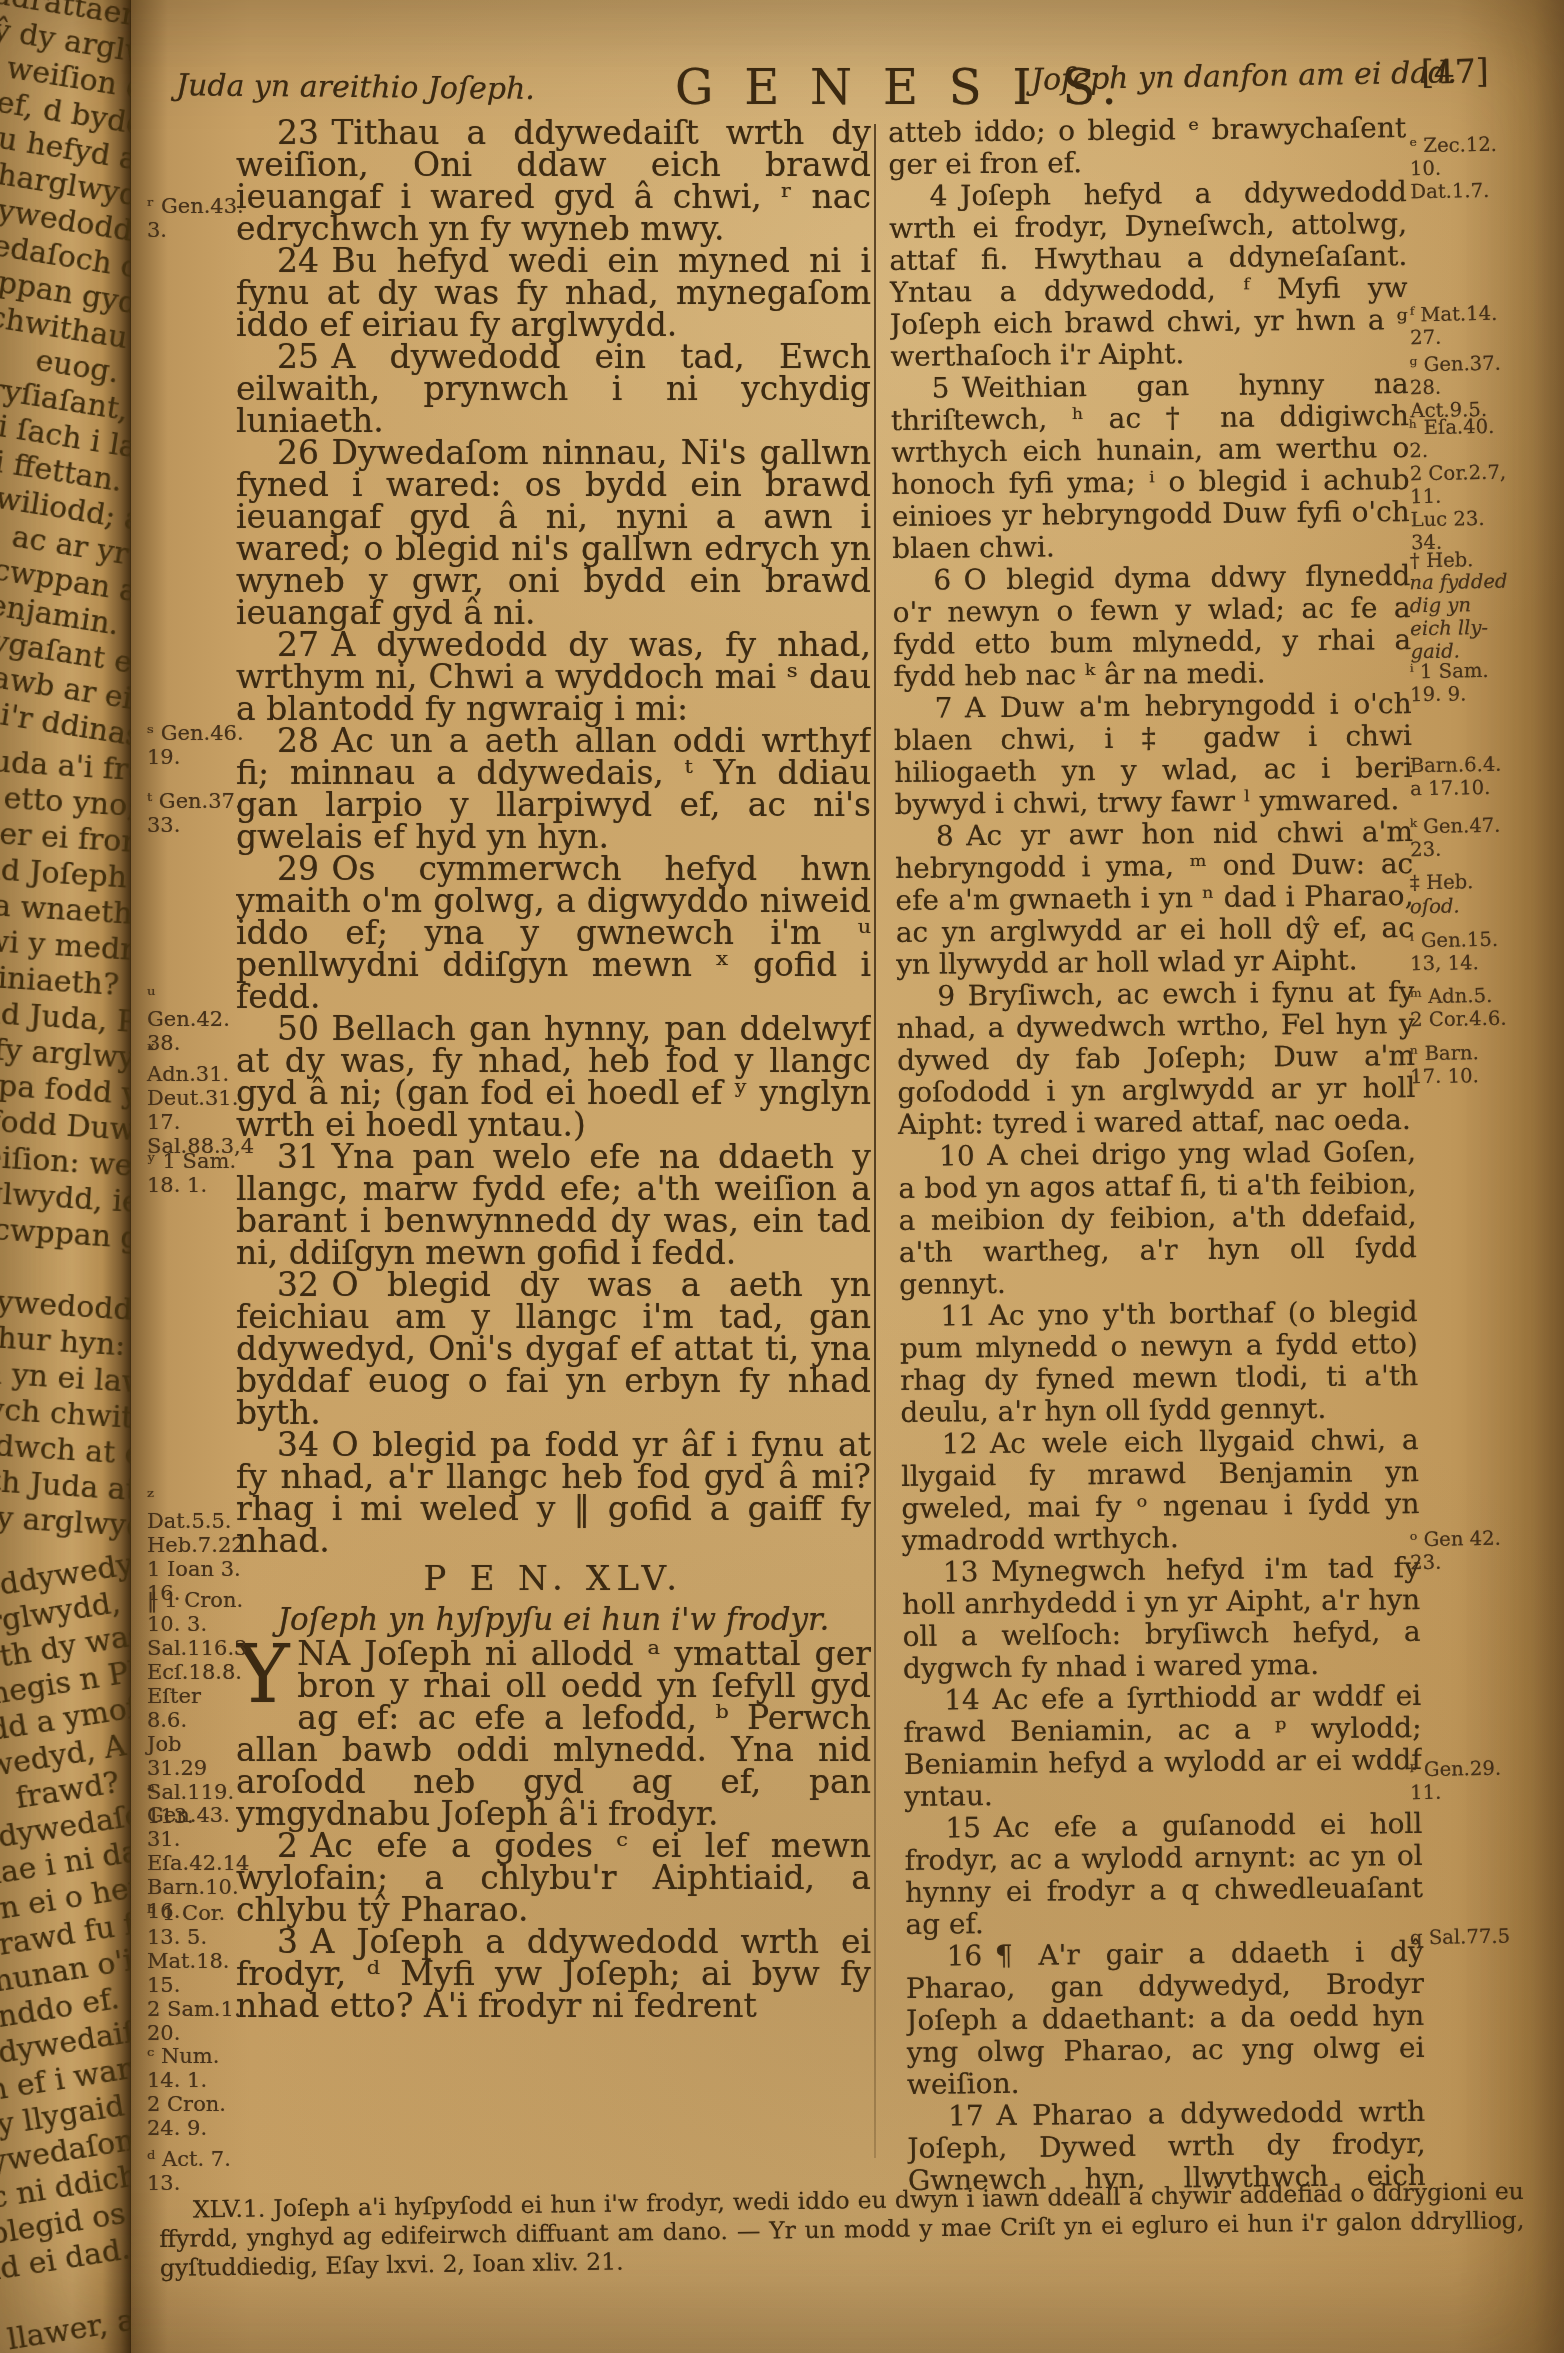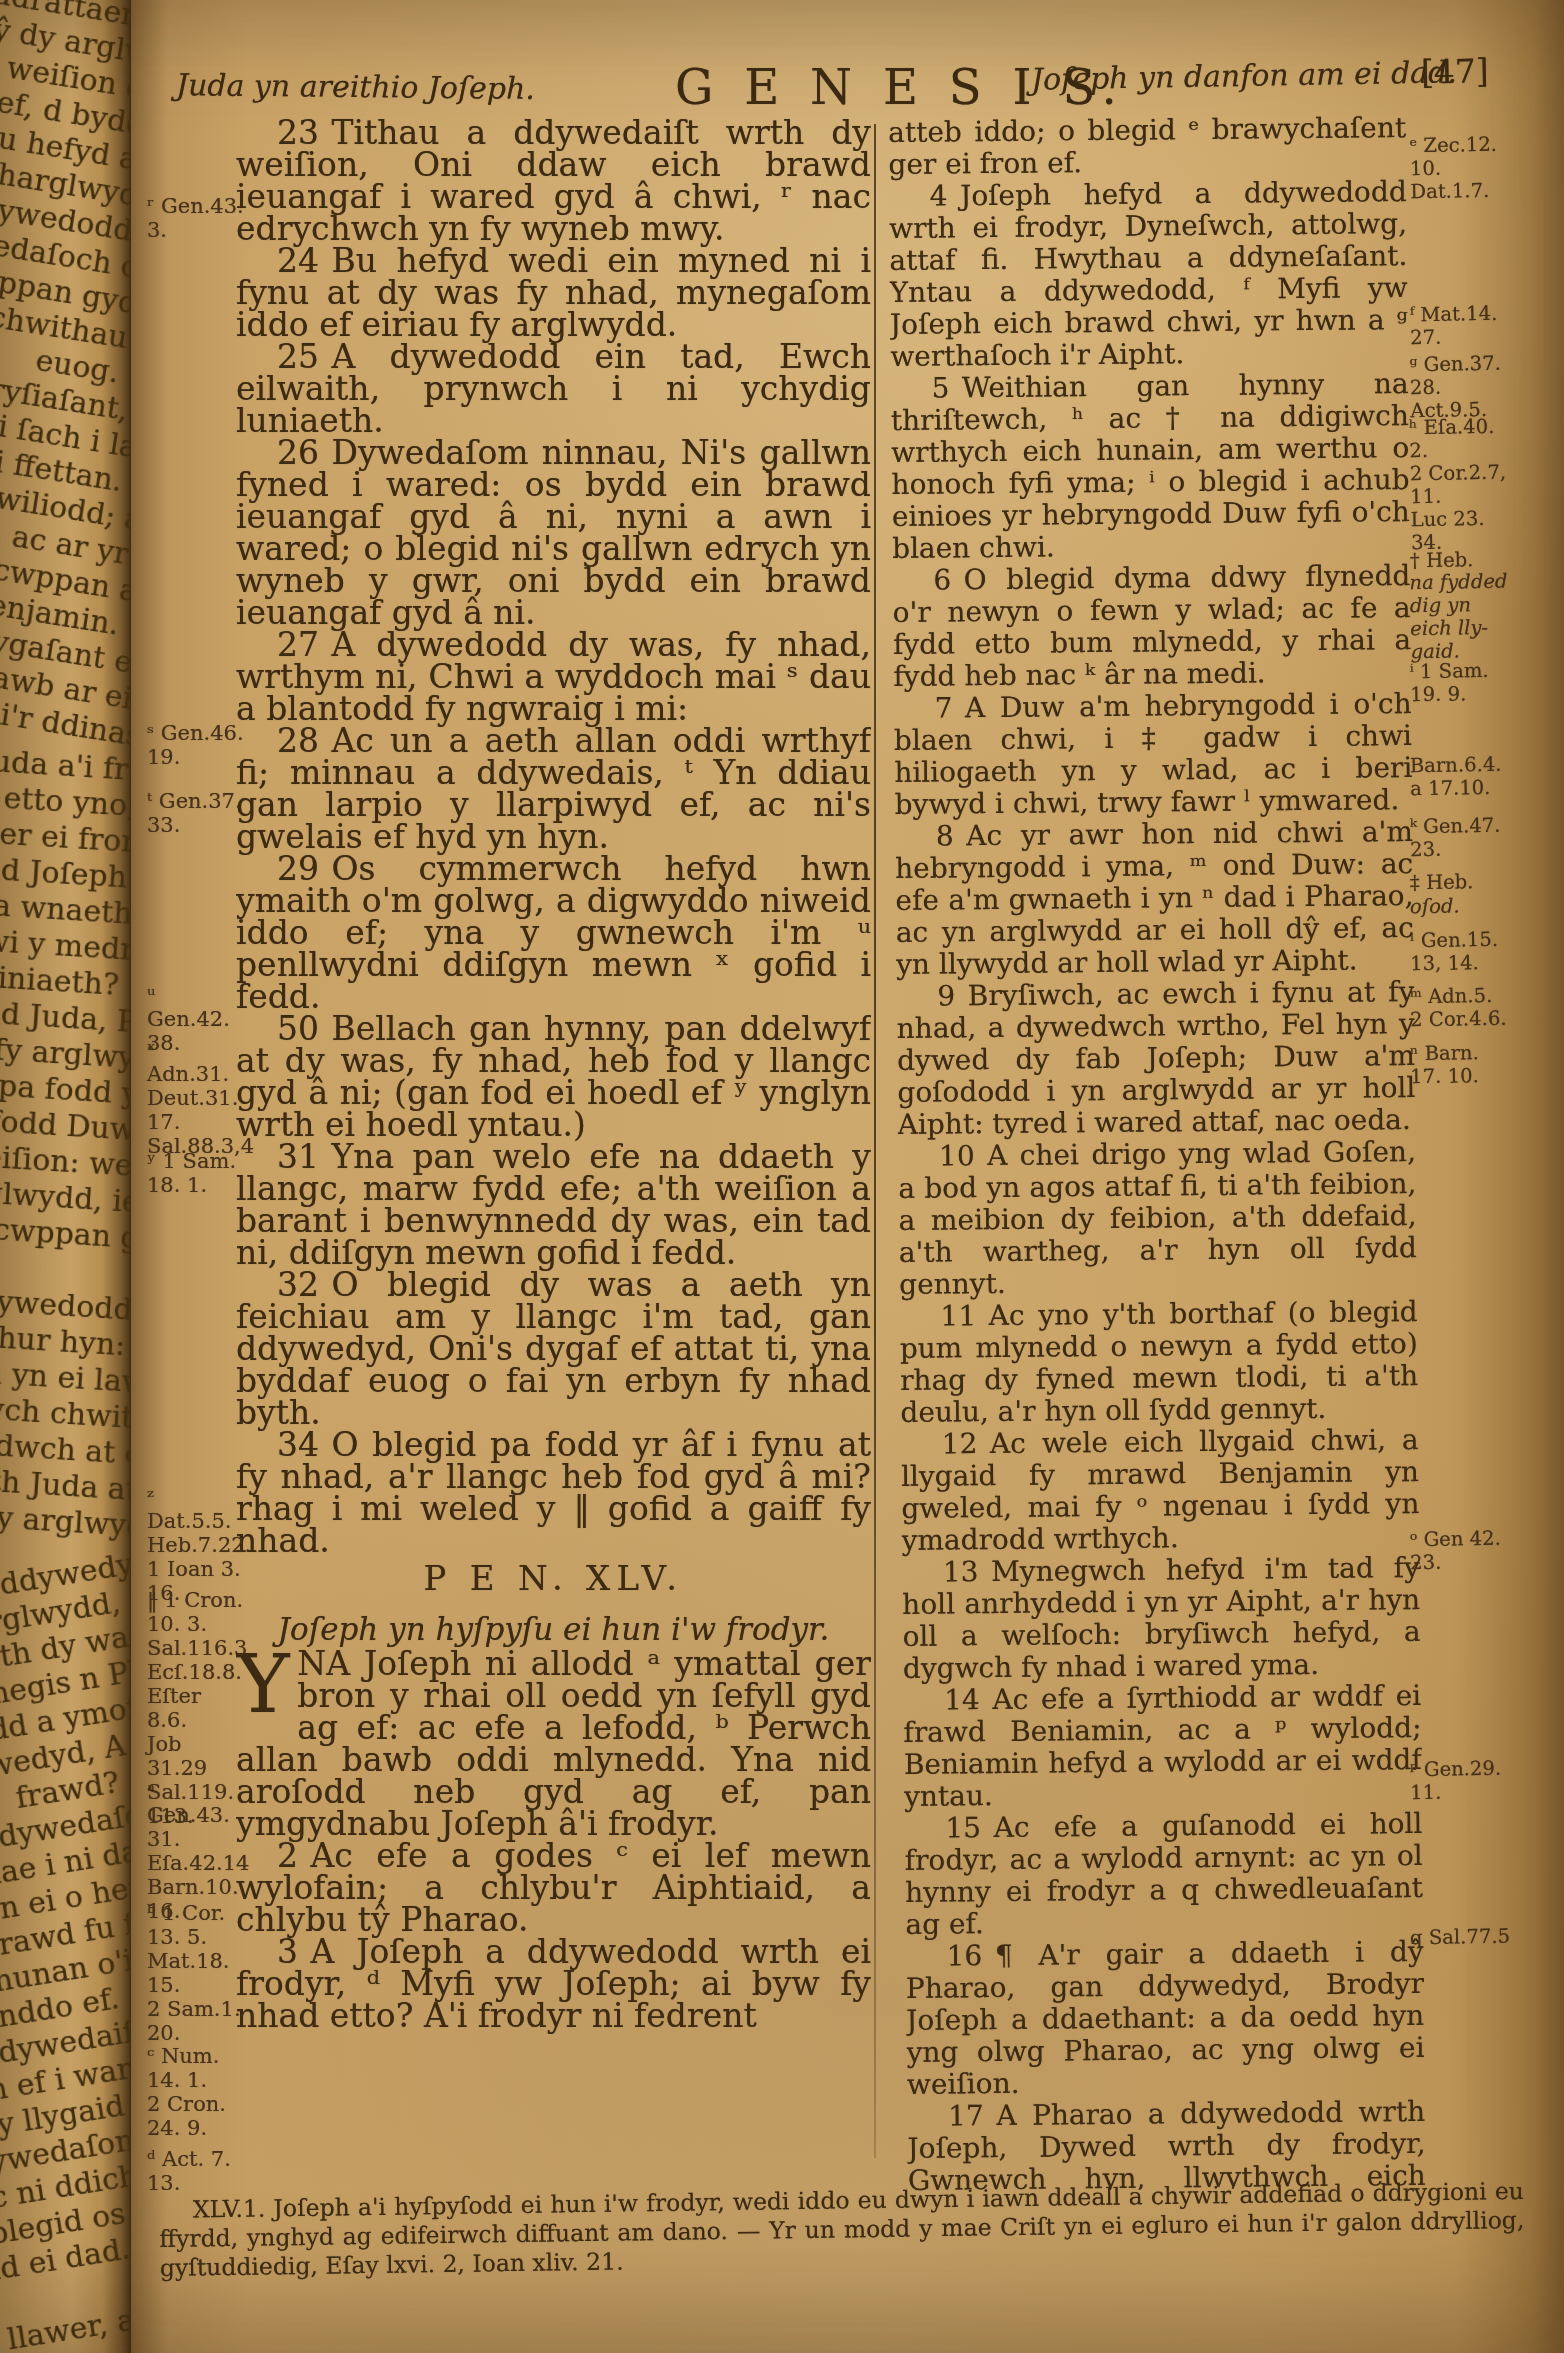"Joſeph yn hyſpyſu ei hun" .pen-sub { margin: 16px 0 0 0 -> 6px 0 0 0 }
